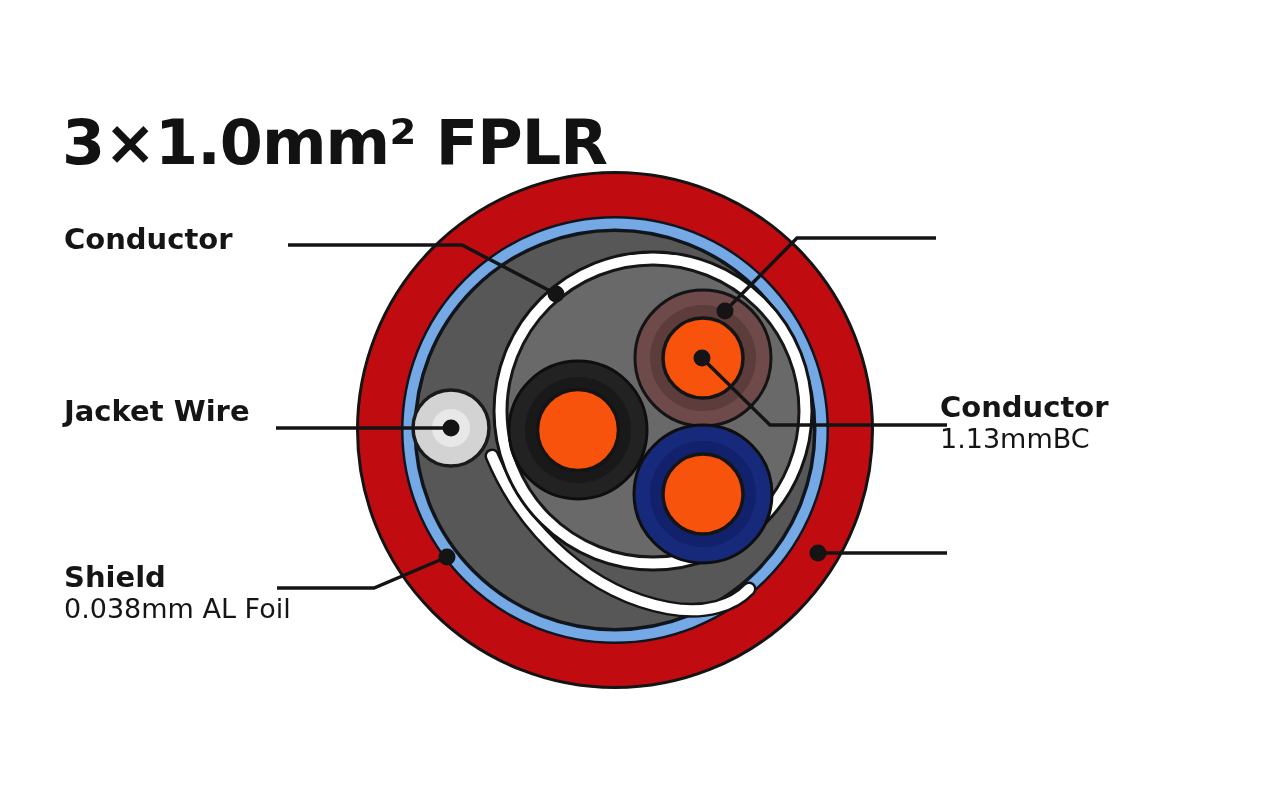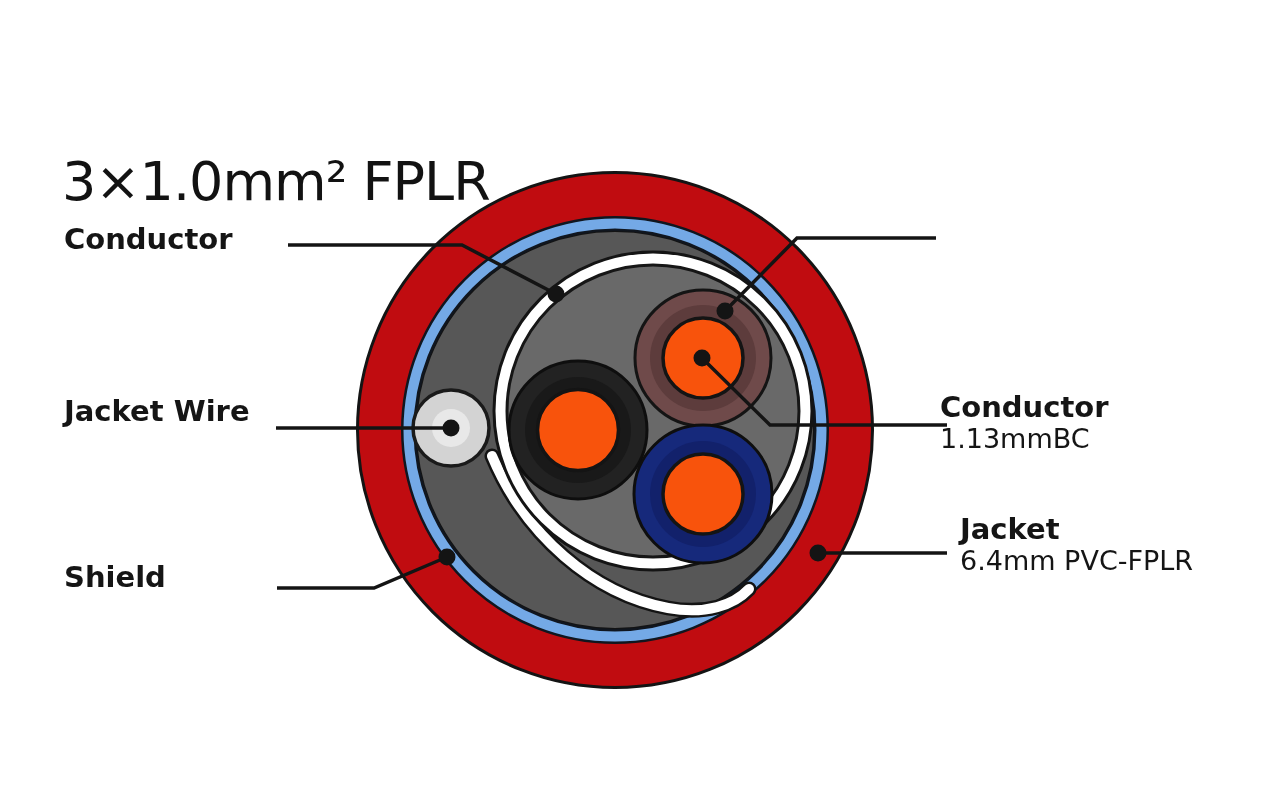"3×1.0mm² FPLR" .title { font-size: 54px -> 62px; font-weight: 400 -> 700; margin-top: 44px -> none }
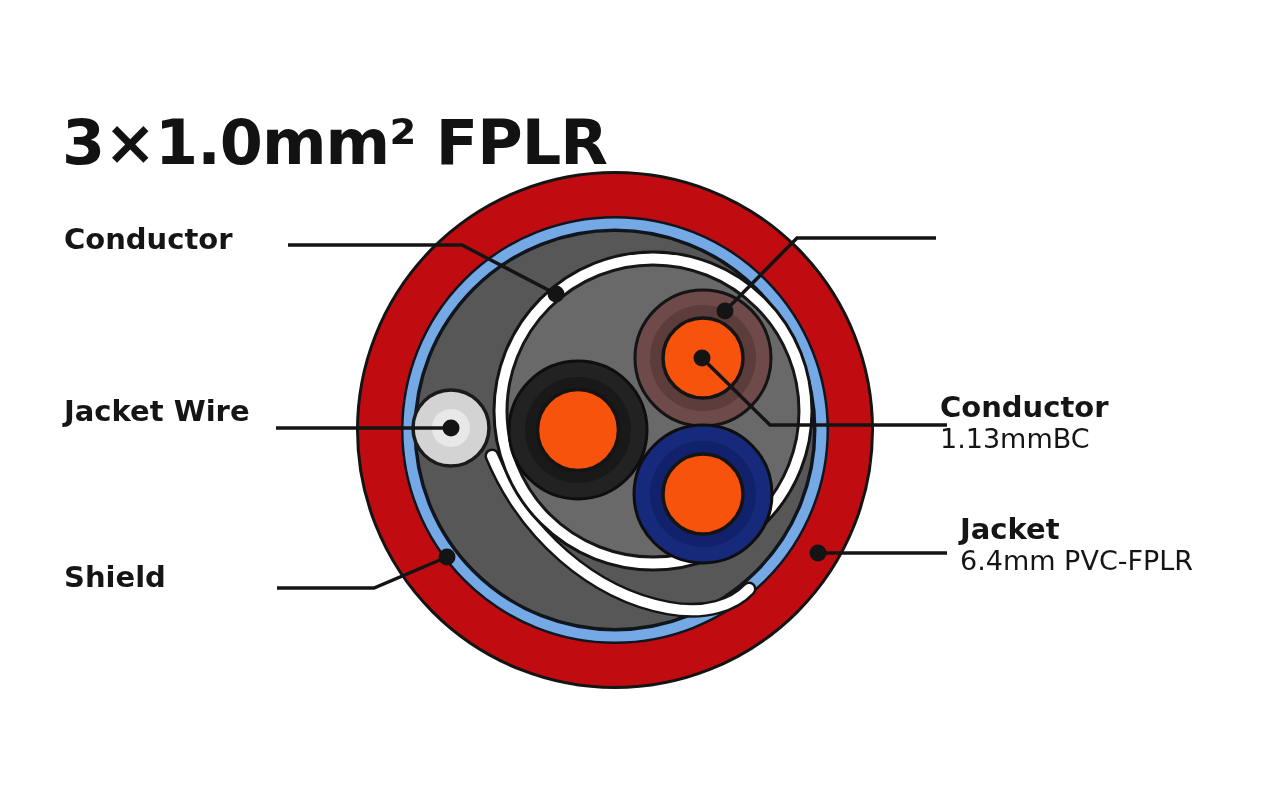"Jacket" div.lbl { html: <div> <div>Jacket</div> <div>6.4mm PVC-FPLR</div> </div> -> none }
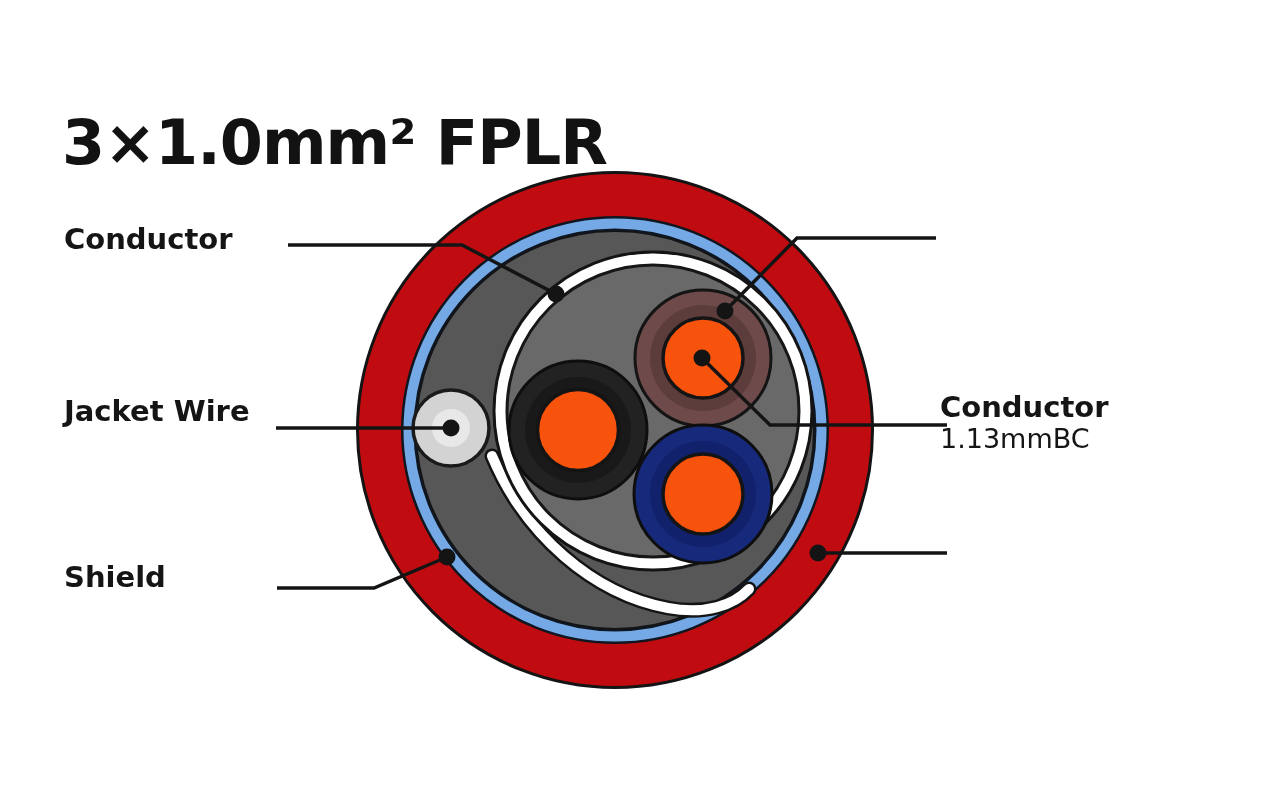"0.038mm AL Foil" div.s { html: none -> <div>0.038mm AL Foil</div> }
